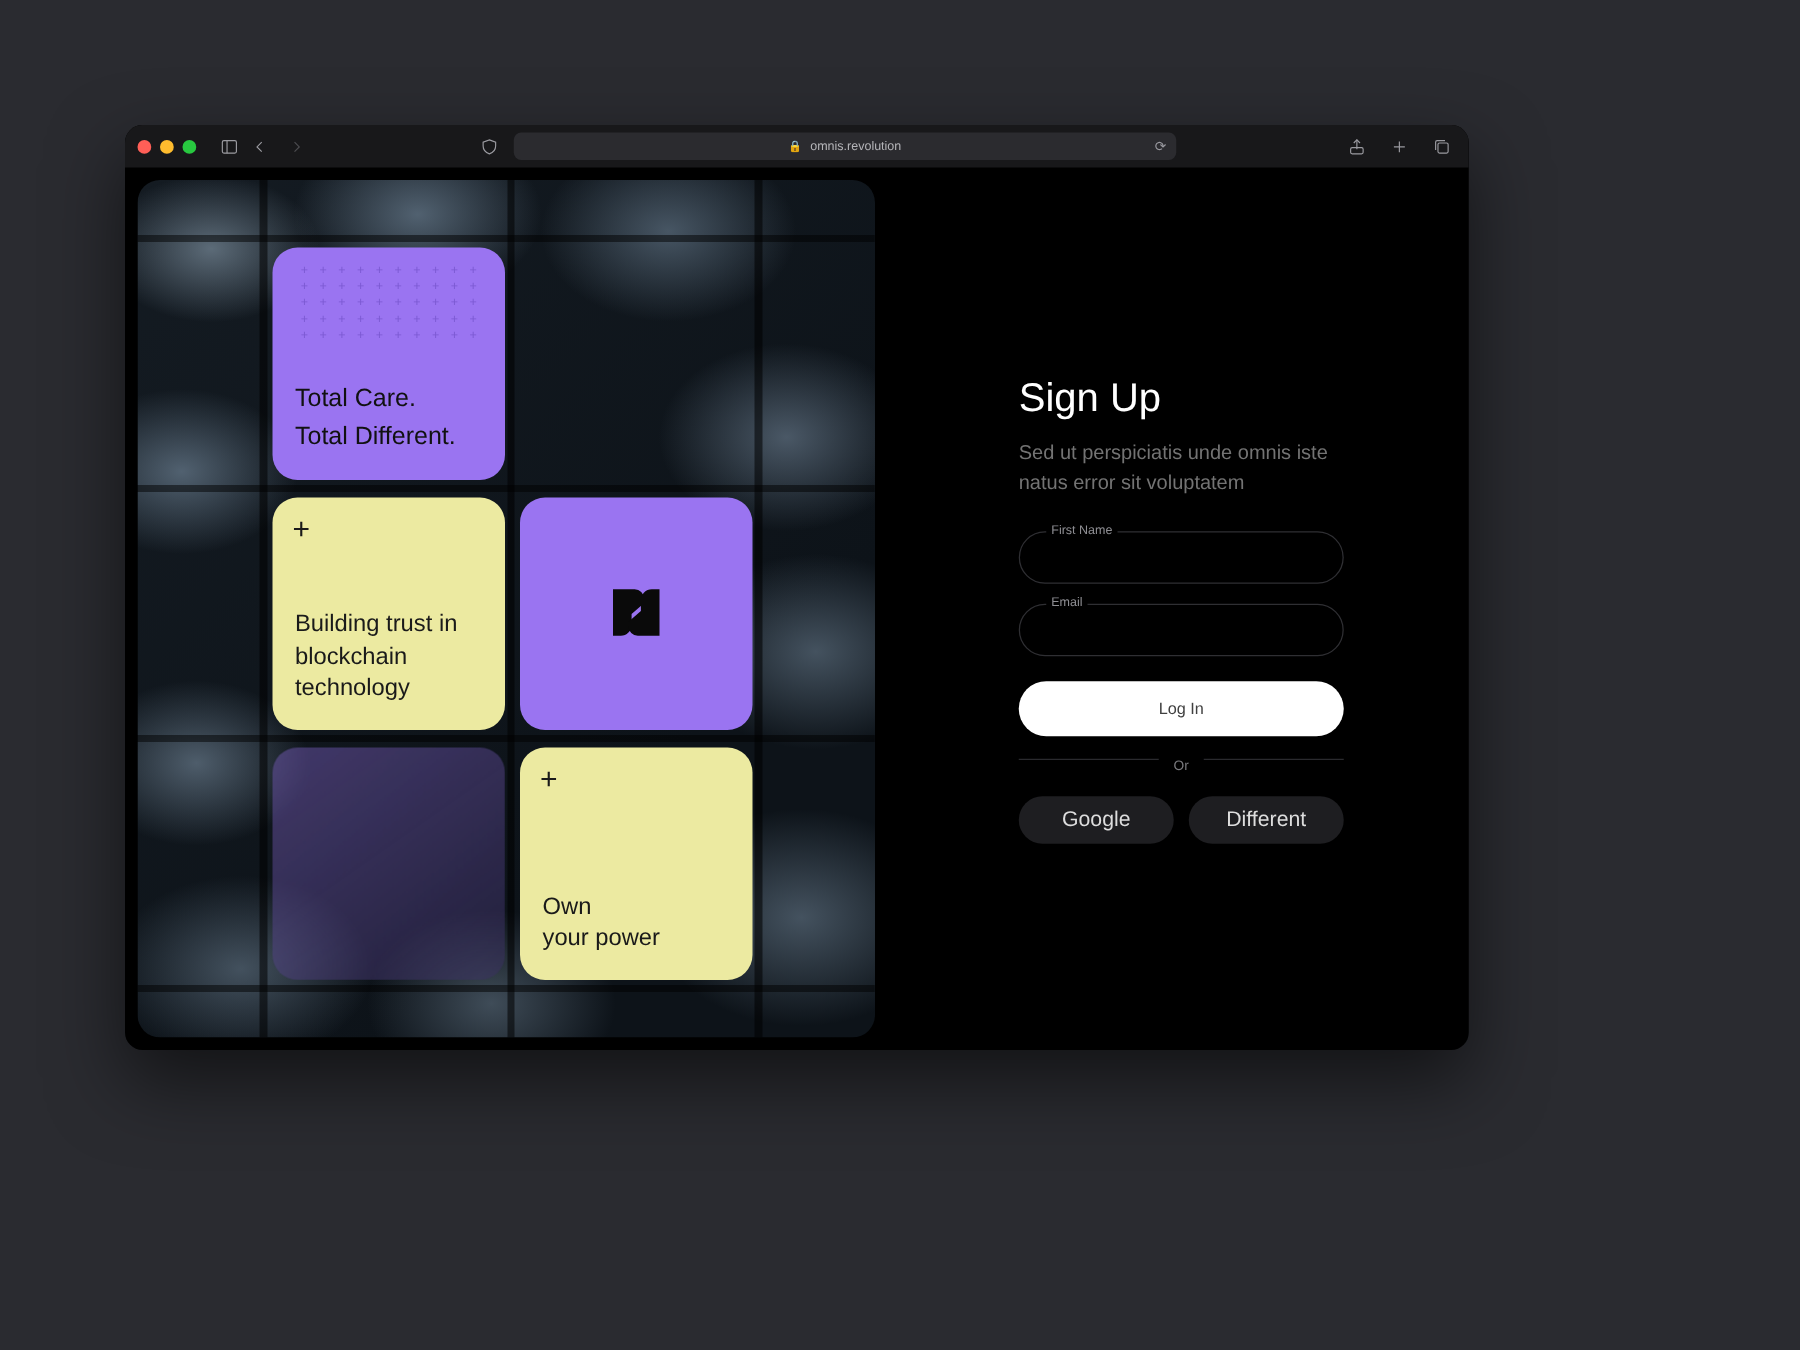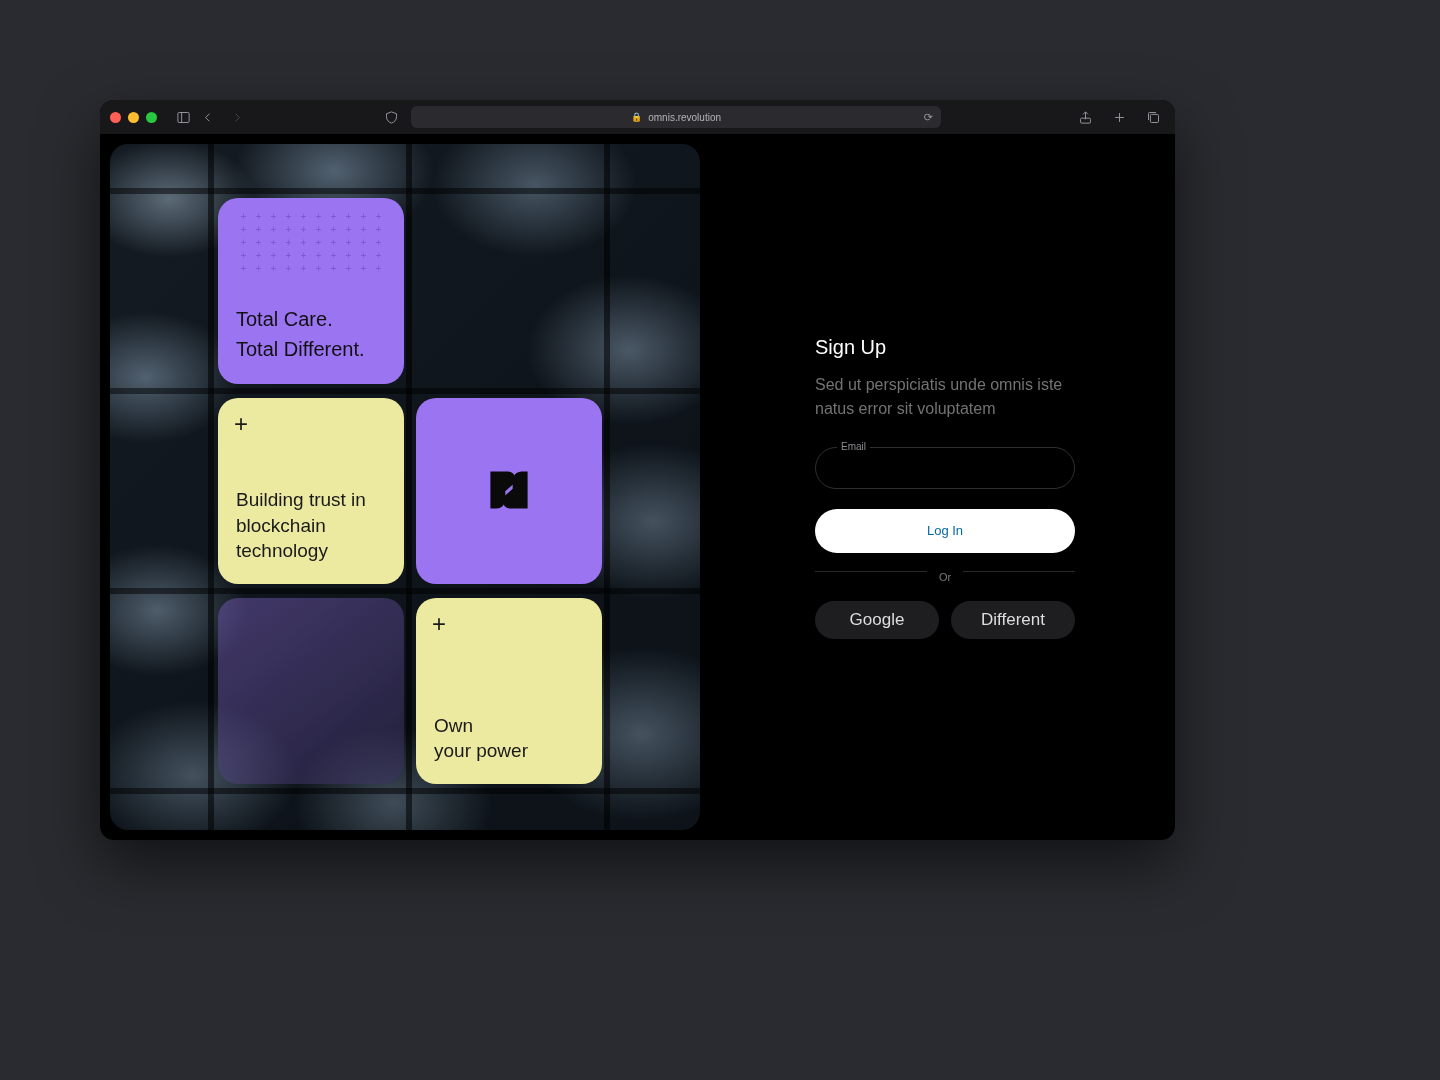"Sign Up" .form h1 { font-size: 20px -> 32px }
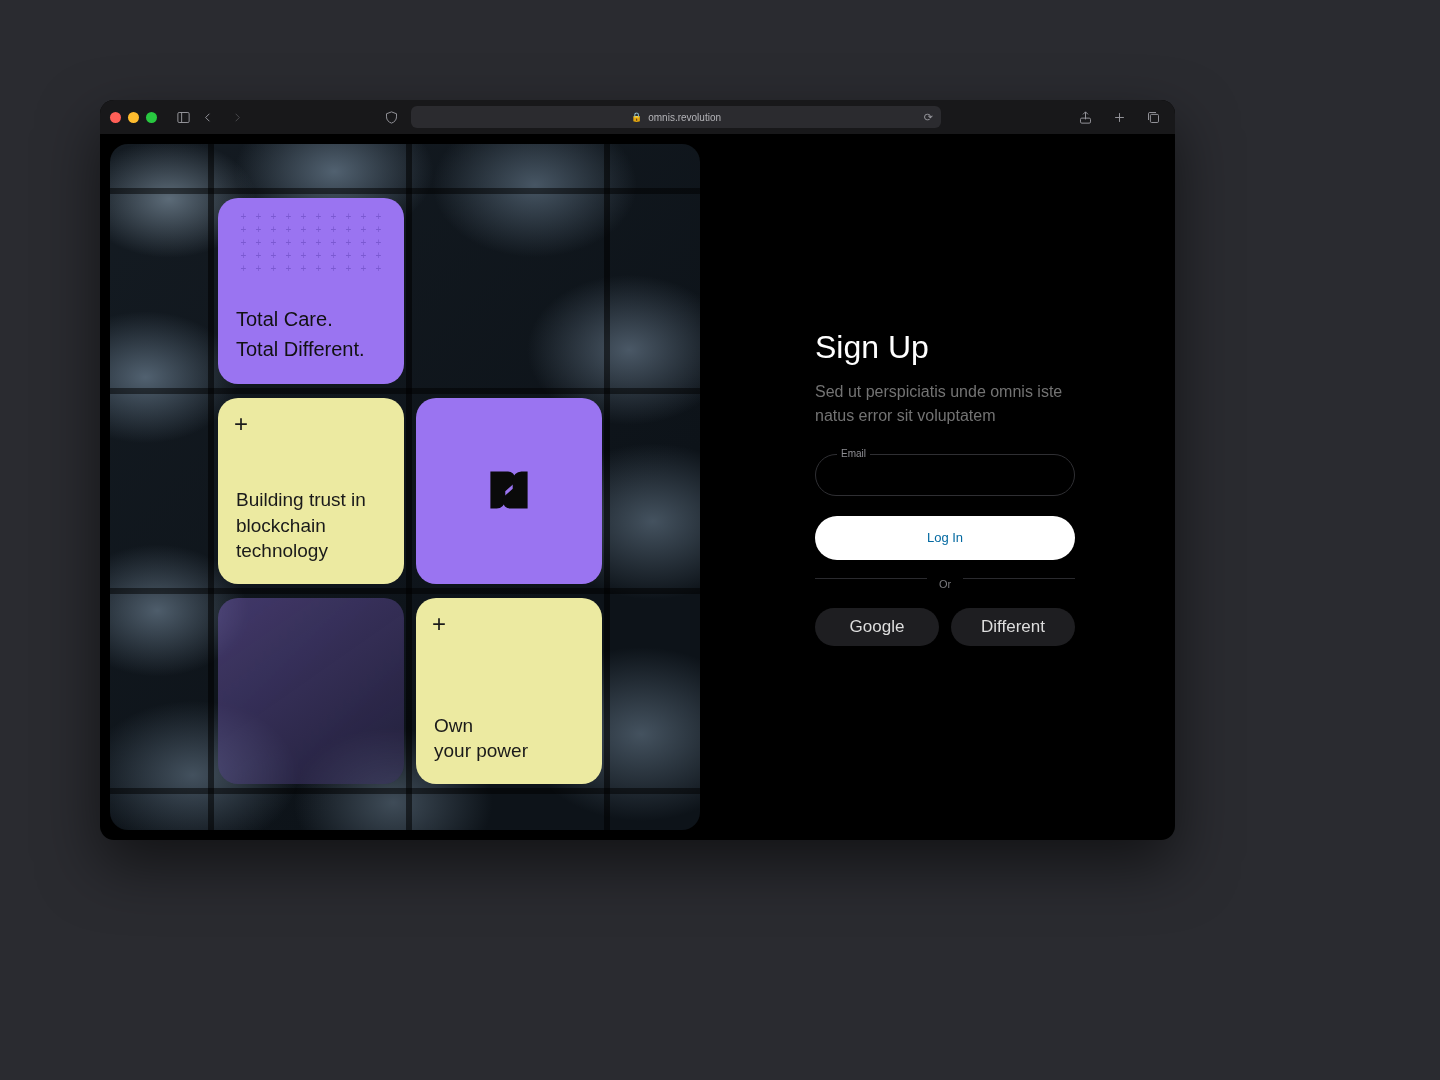"First Name" div.field { html: none -> <div> <label>First Name</label> <input> </div> }
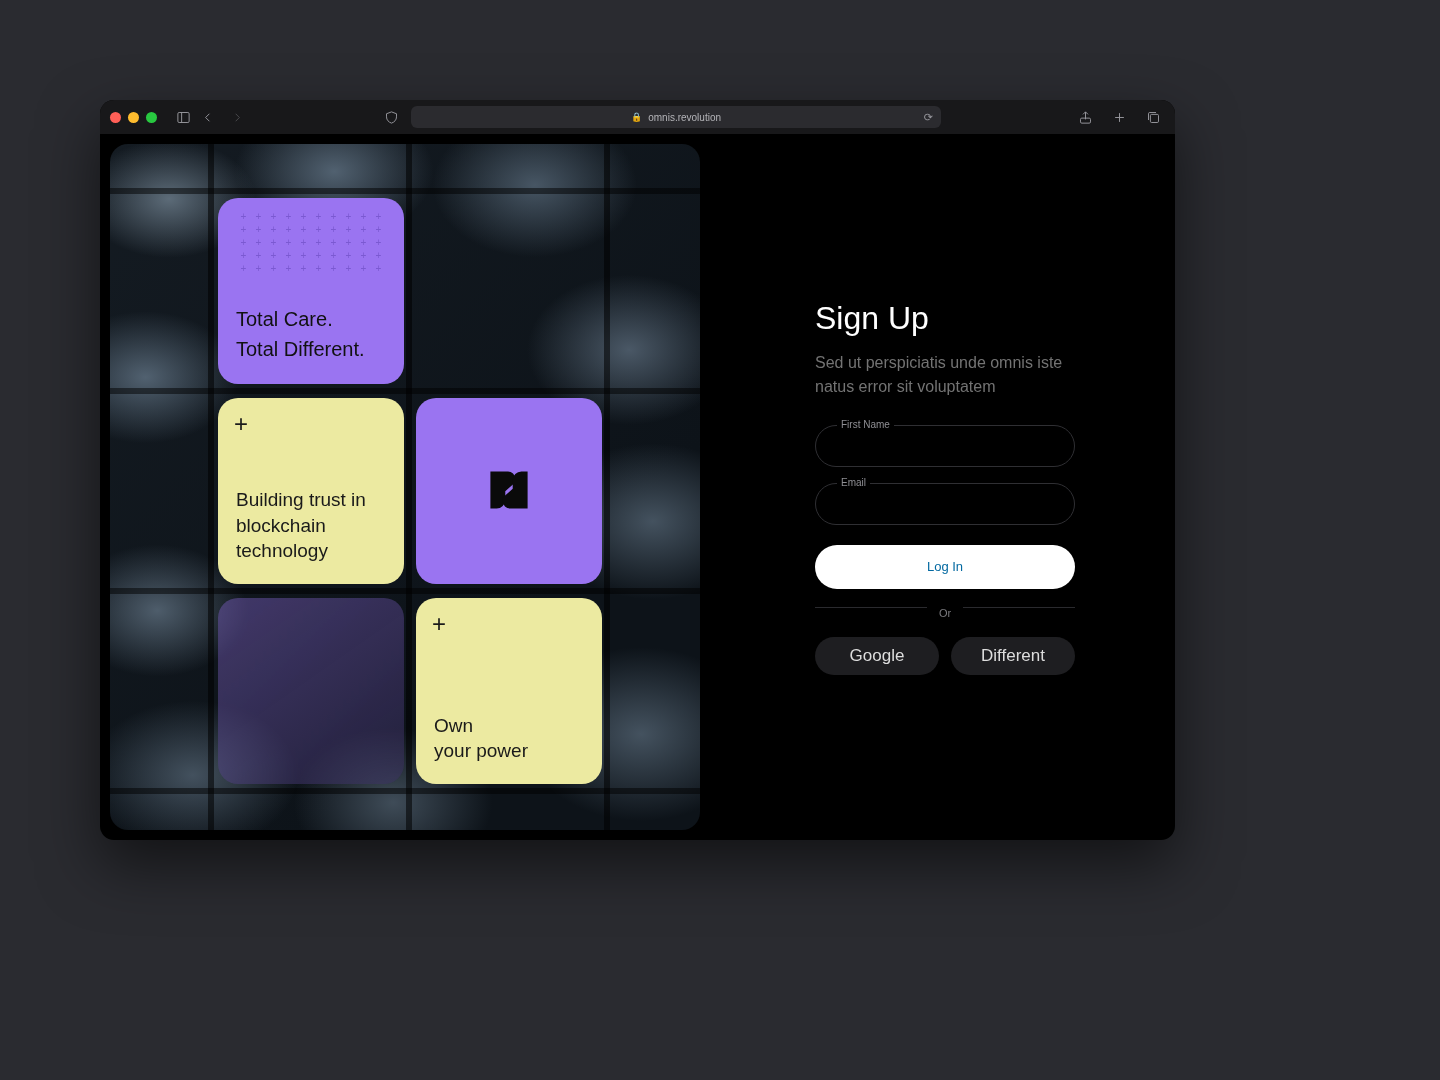"Log In" .btn-primary { color: #0369a1 -> #404040 }
